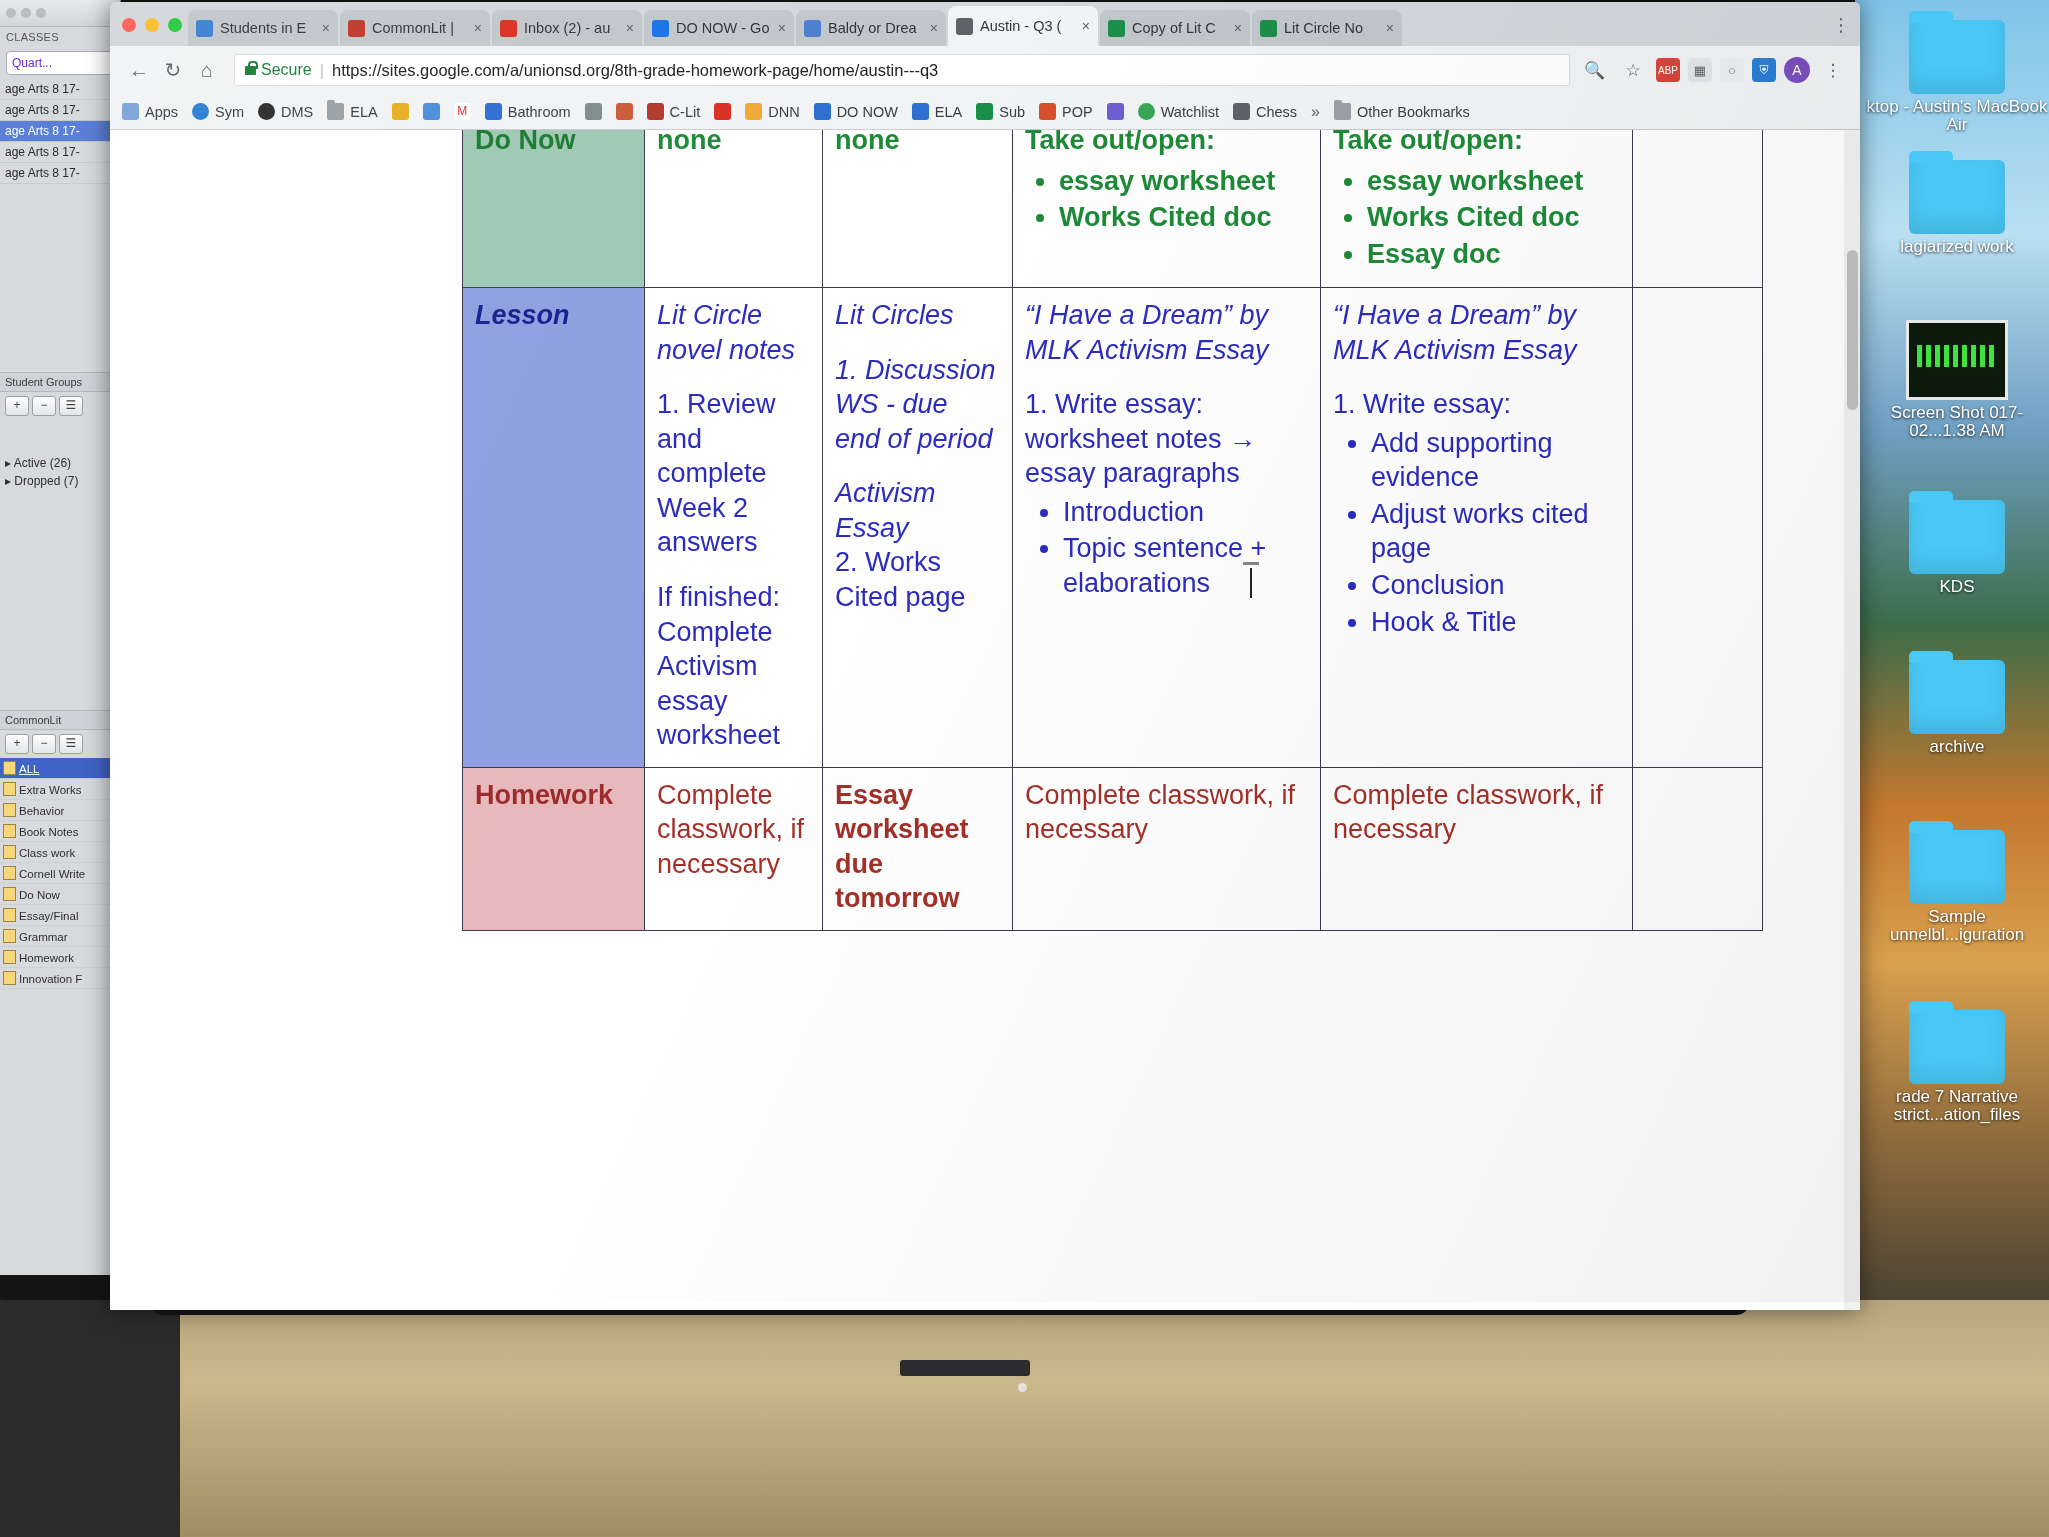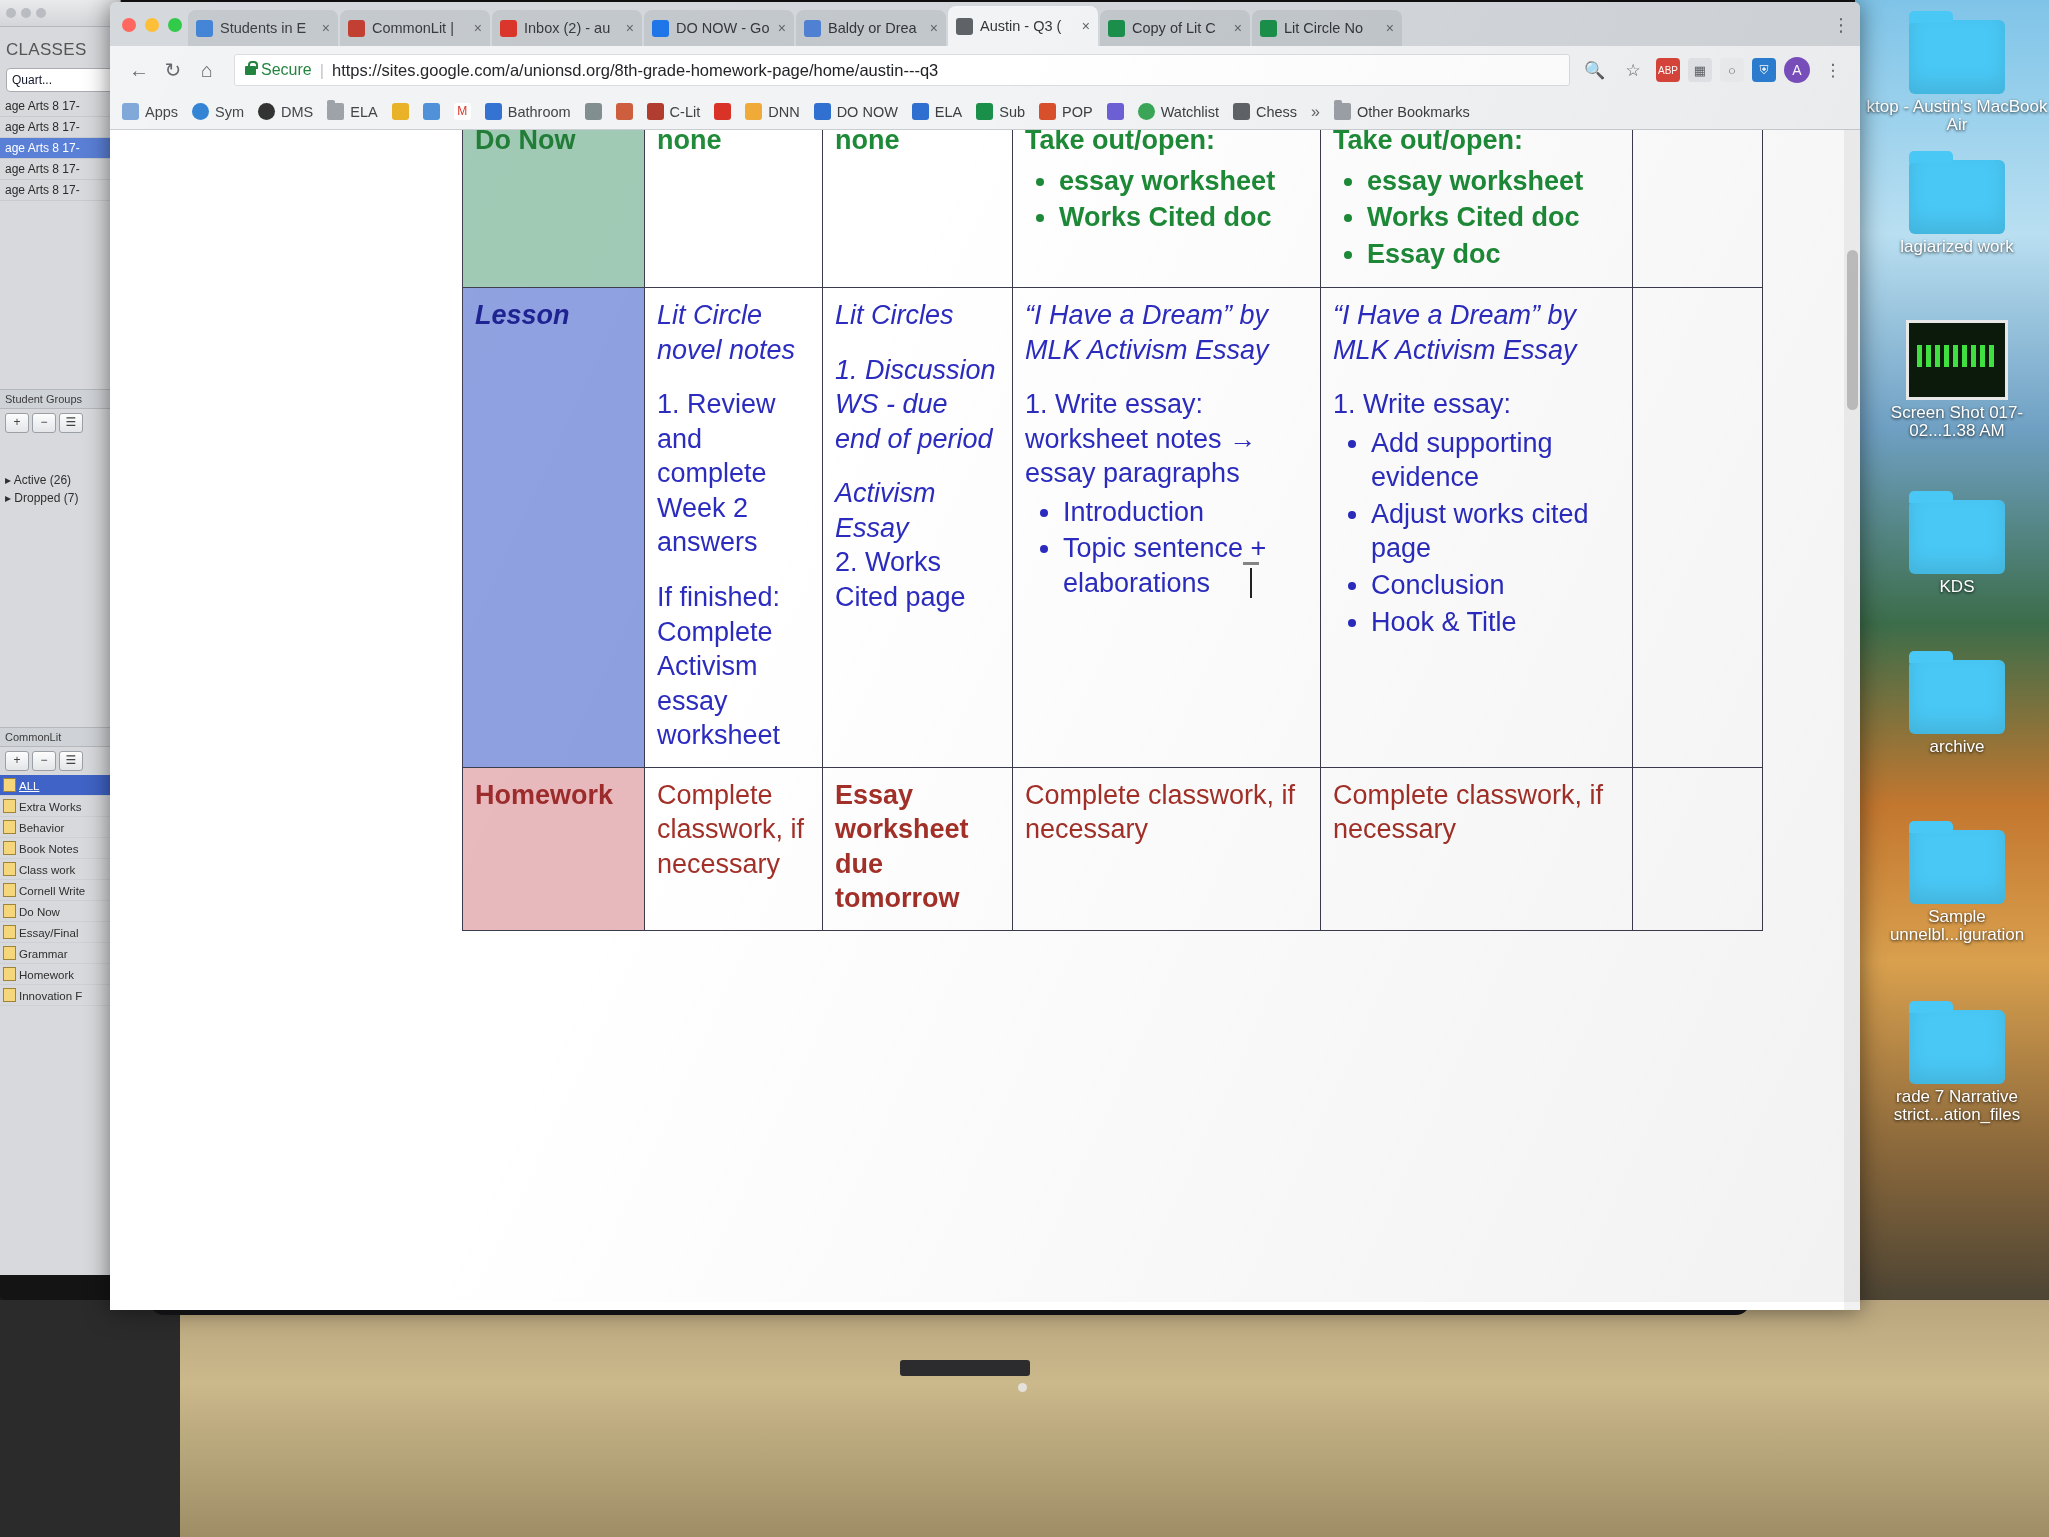"CLASSES" .la-label { font-size: 17px -> 11px; margin-top: 9px -> none }
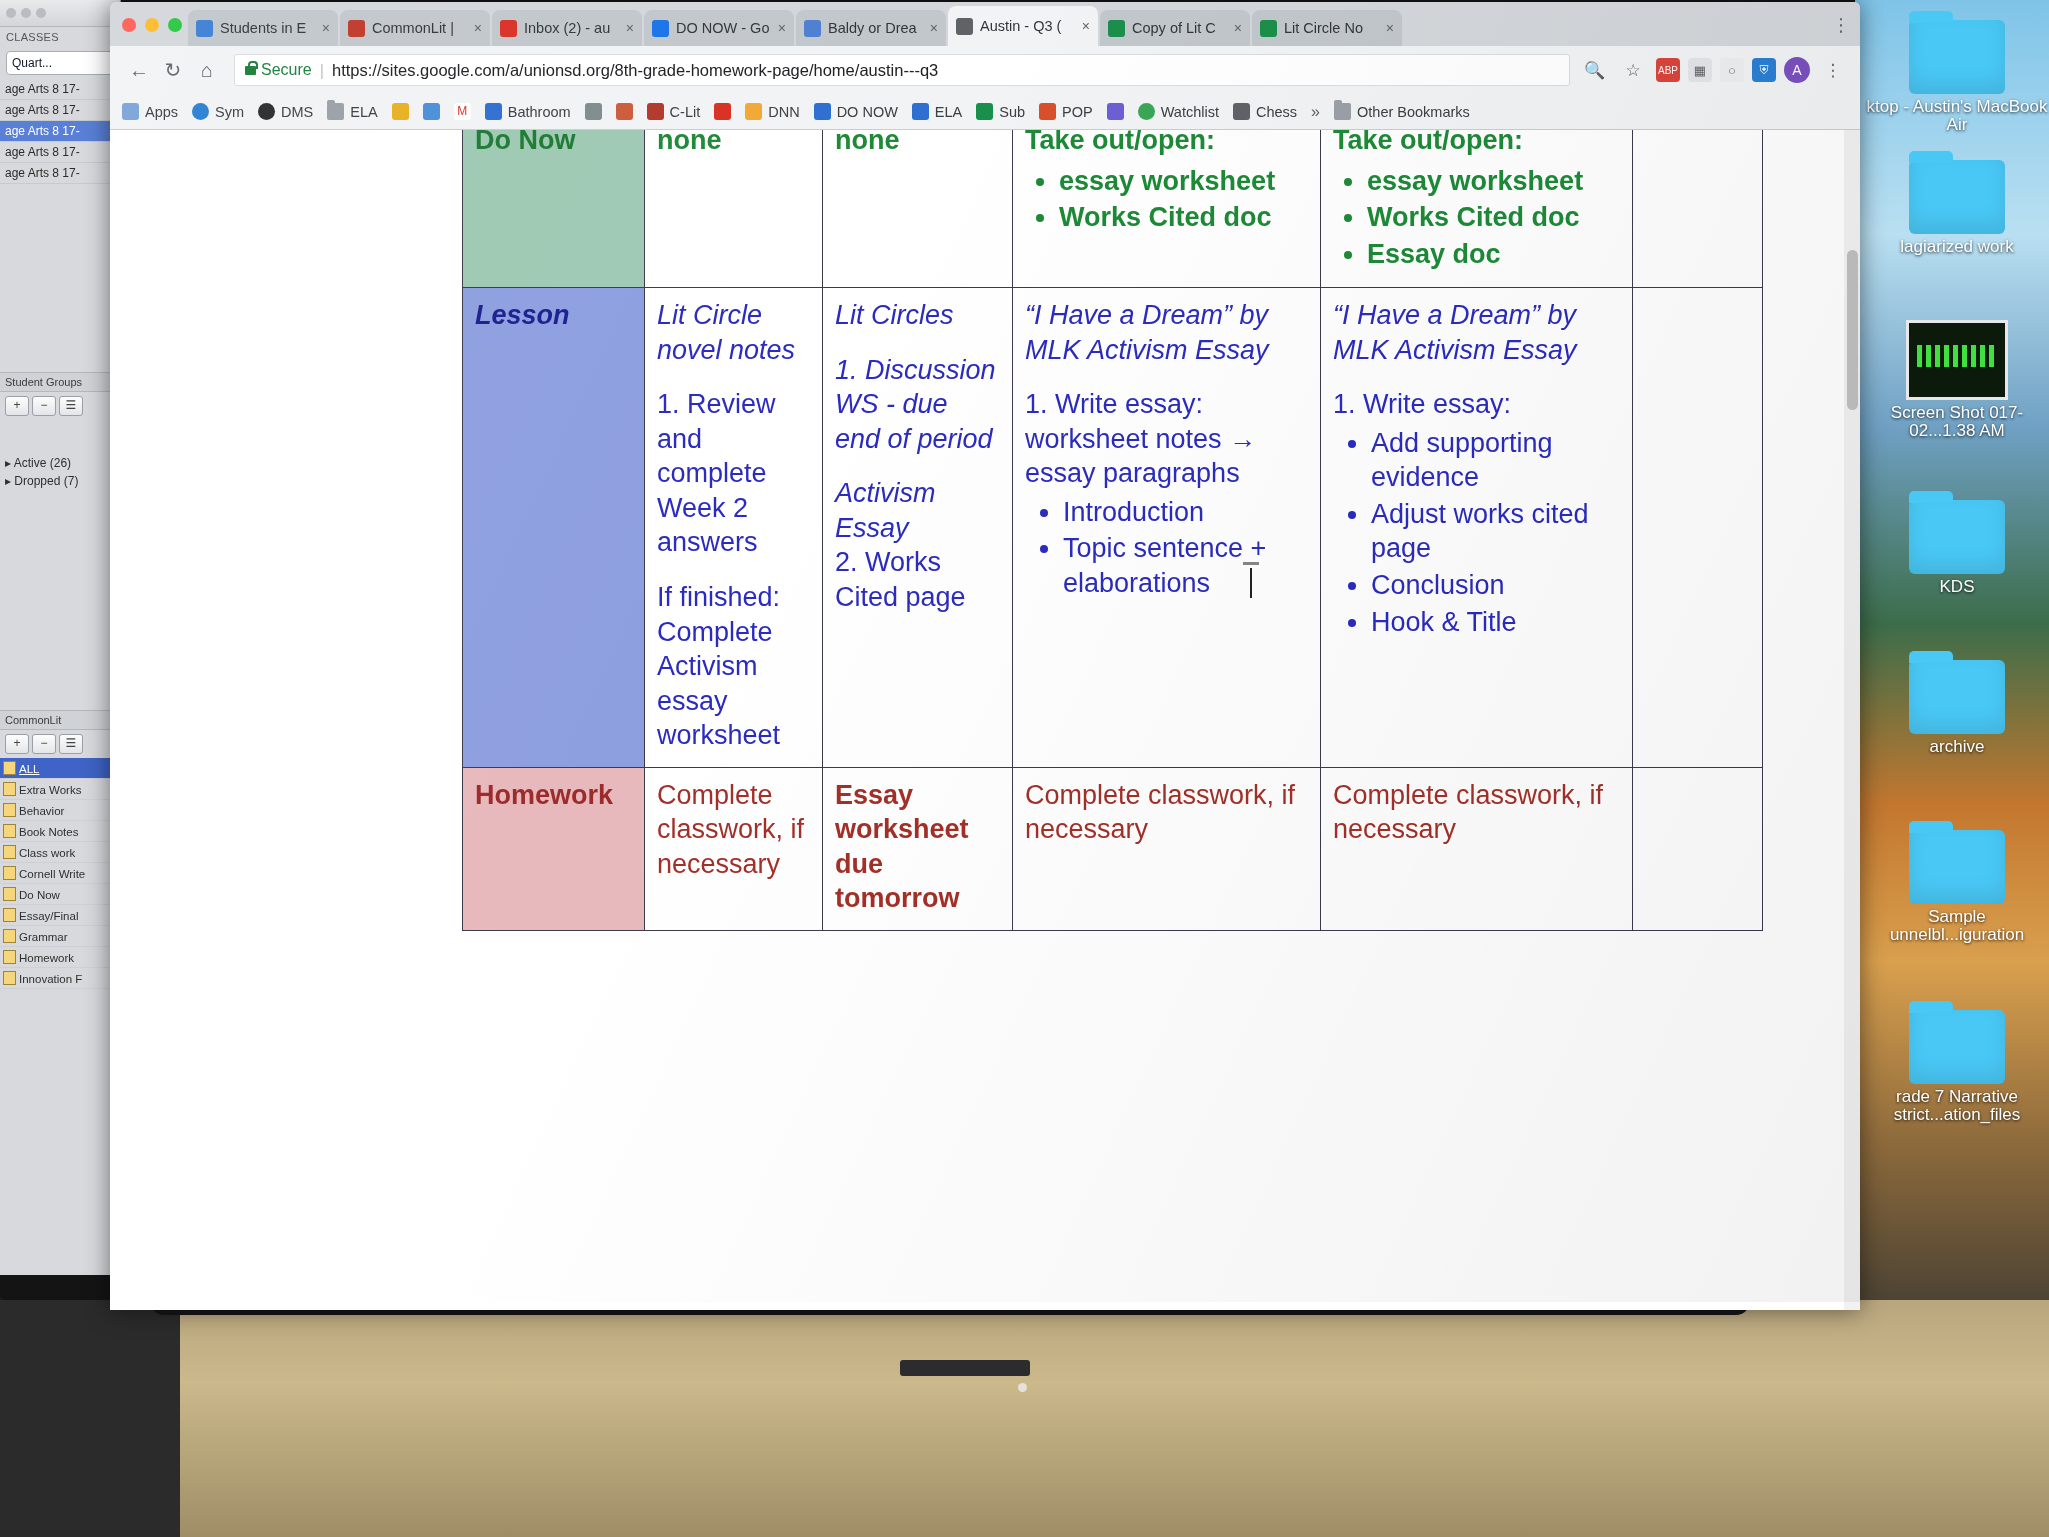"Quart..." .la-search { color: #0f172a -> #6d28d9 }
